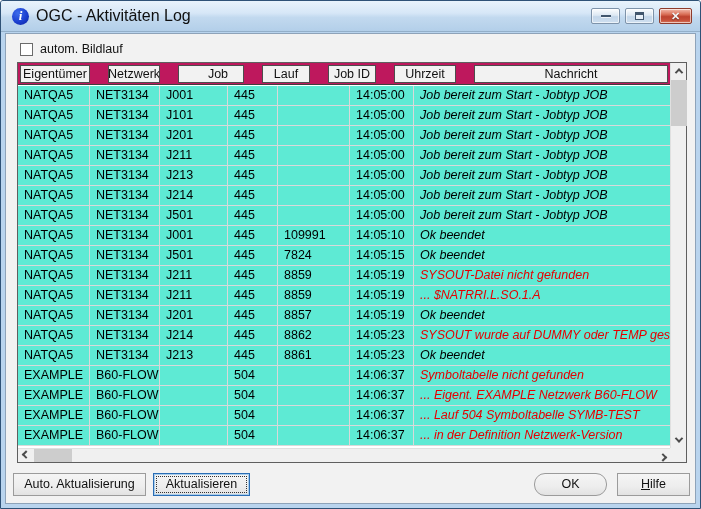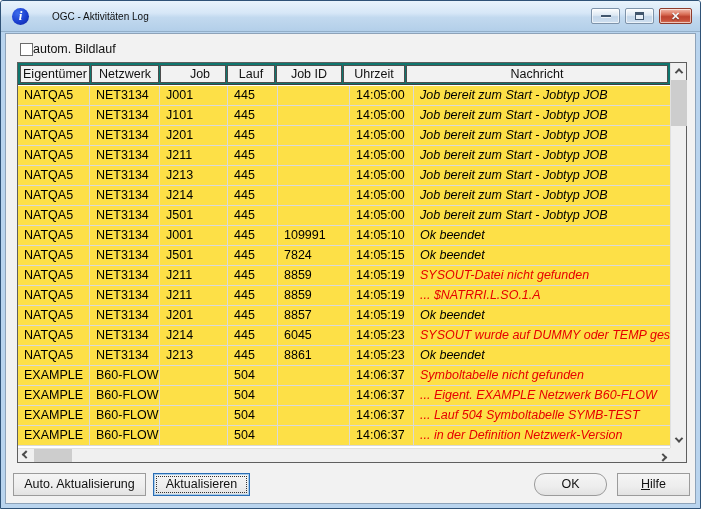"OGC - Aktivitäten Log" .title-text { font-size: 10px -> 16px; margin-left: 23px -> 7px }
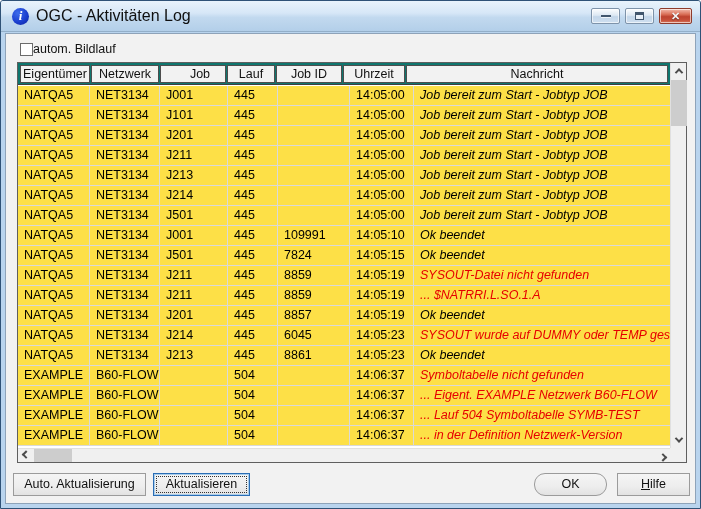"autom. Bildlauf" .checkbox-row { gap: none -> 7px }
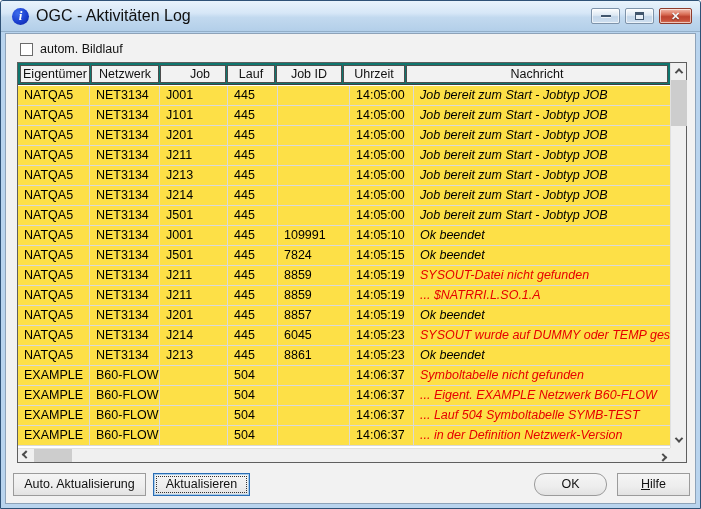"Eigentümer" .header-row { background: #0f766e -> #be185d; gap: 1px -> 18px }
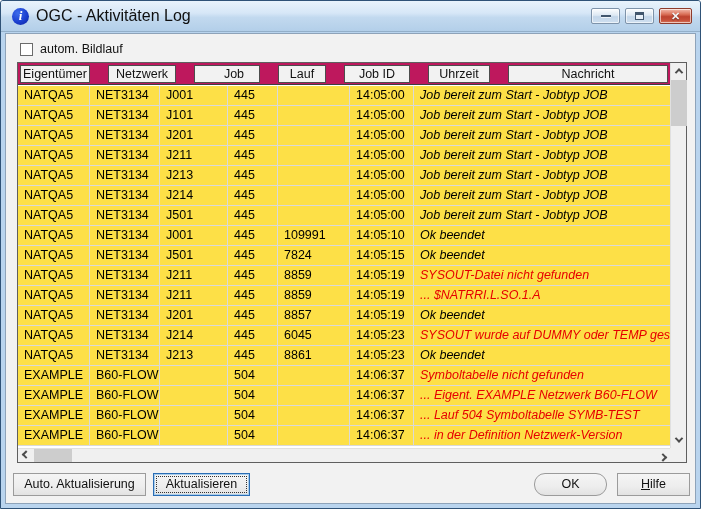"Netzwerk" .hc1 { width: 68px -> 52px }
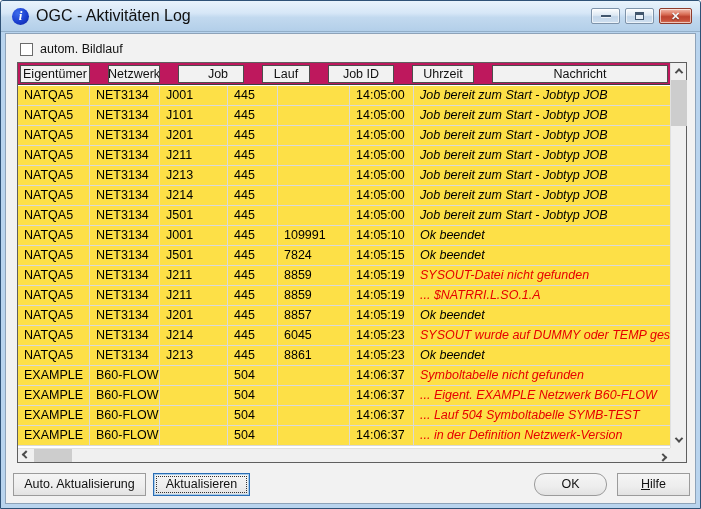"Job ID" .hc4 { width: 66px -> 48px }
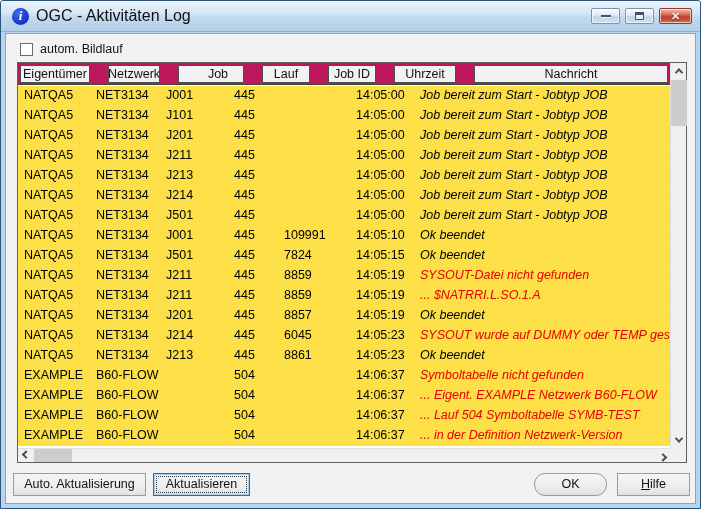"NATQA5" .row { background: #fde047 -> #5eead4 }
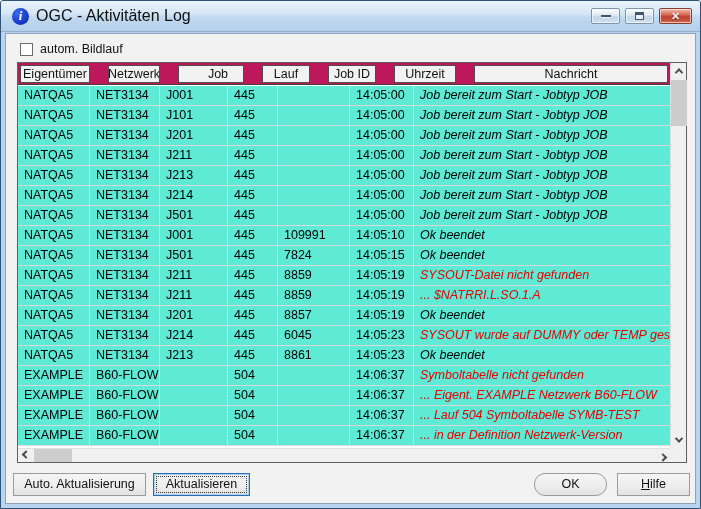"6045" div.cell { text: 6045 -> 8862 }
